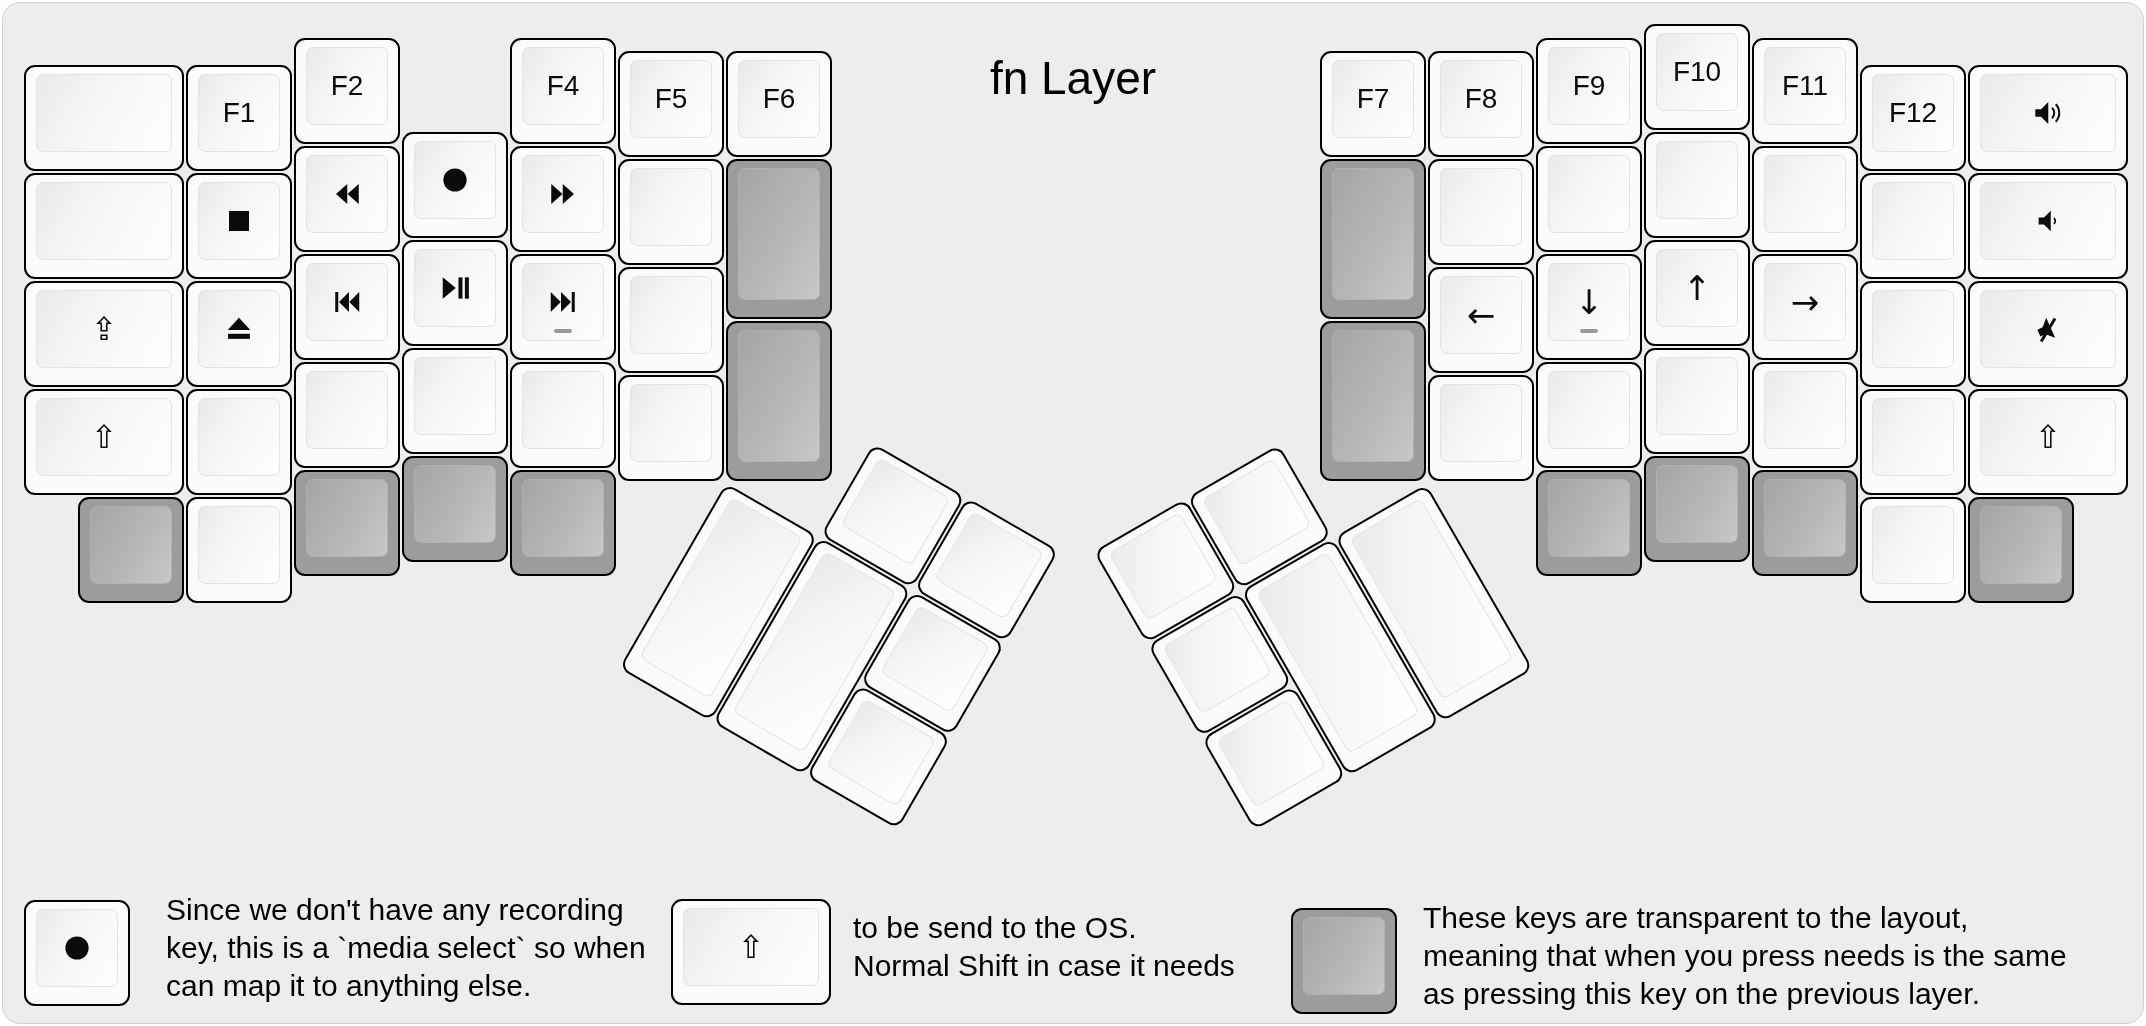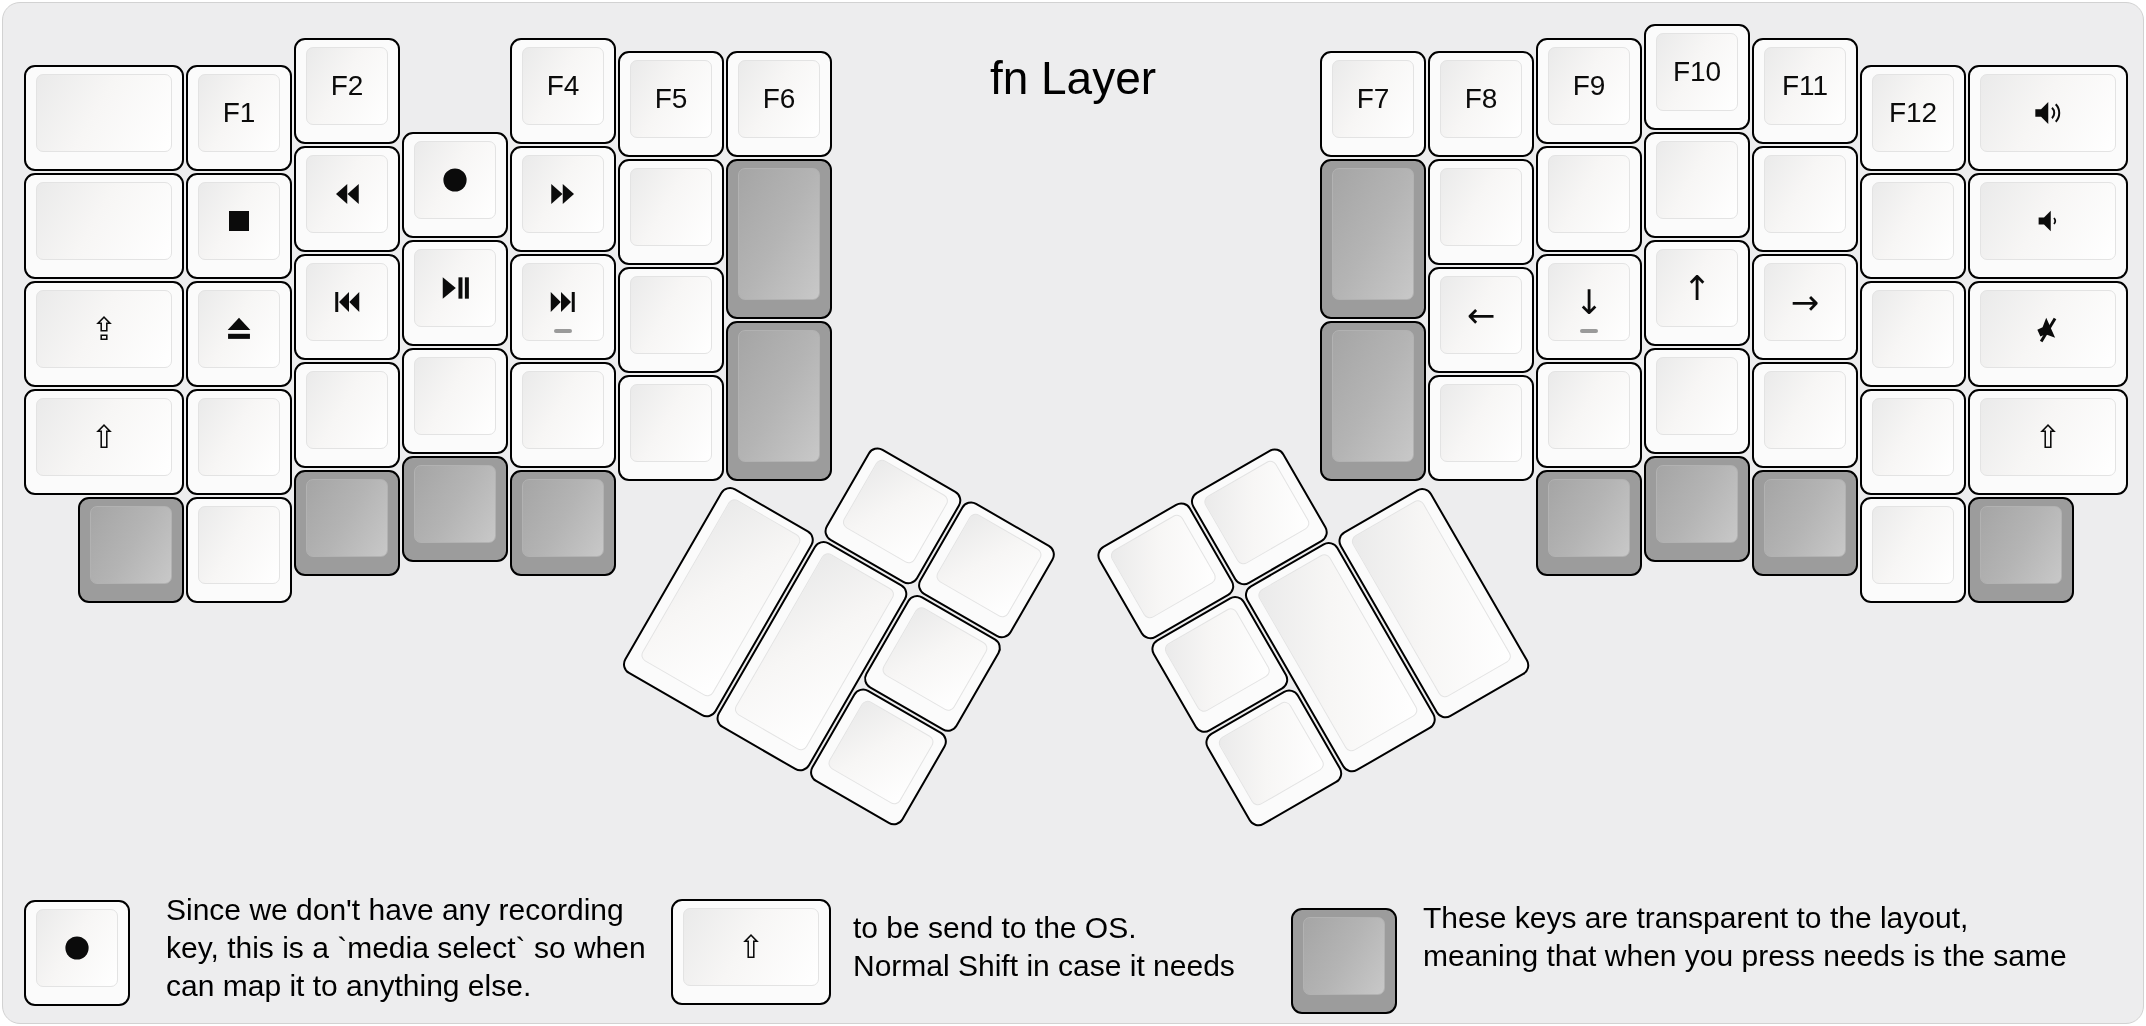"as pressing this key on" div { html: none -> <div>as pressing this key on the previous layer.</div> }
